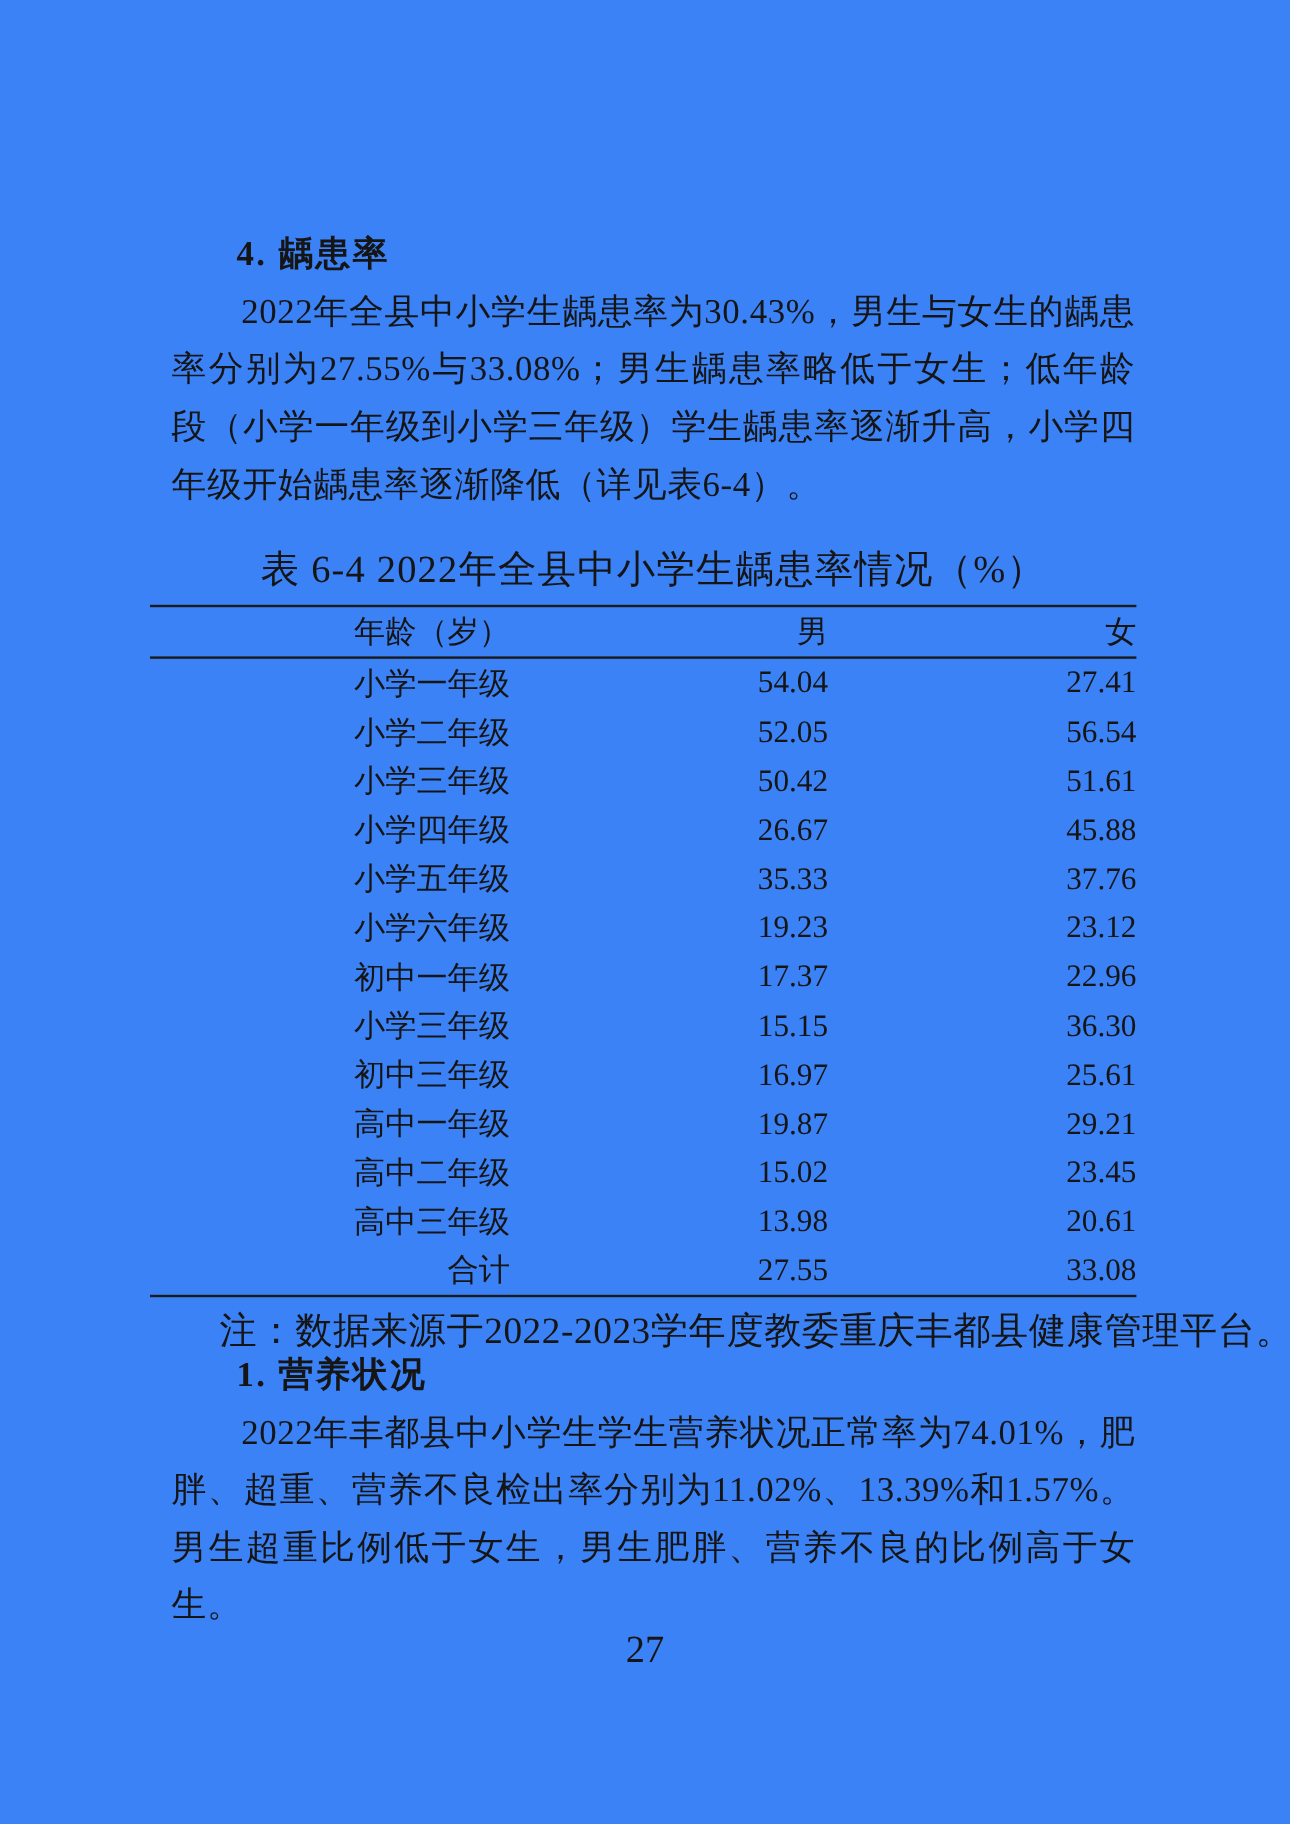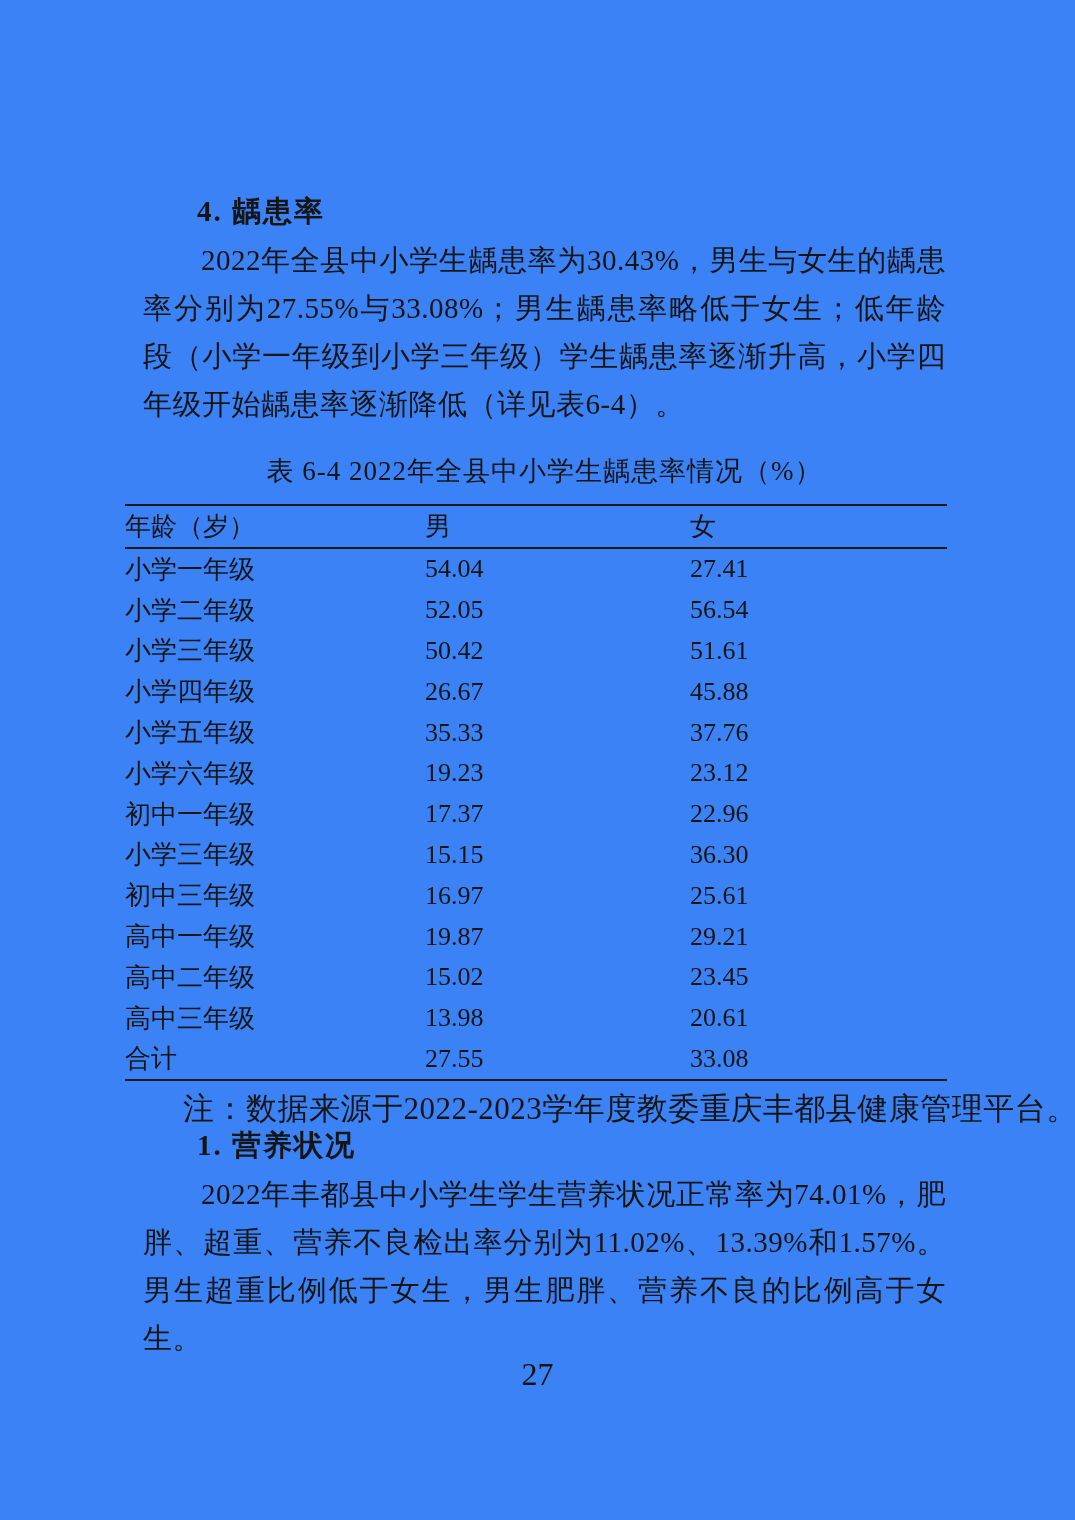"表 6-4 2022年全县中小学生龋患率情况（%）" .table-title { font-size: 27px -> 32px }
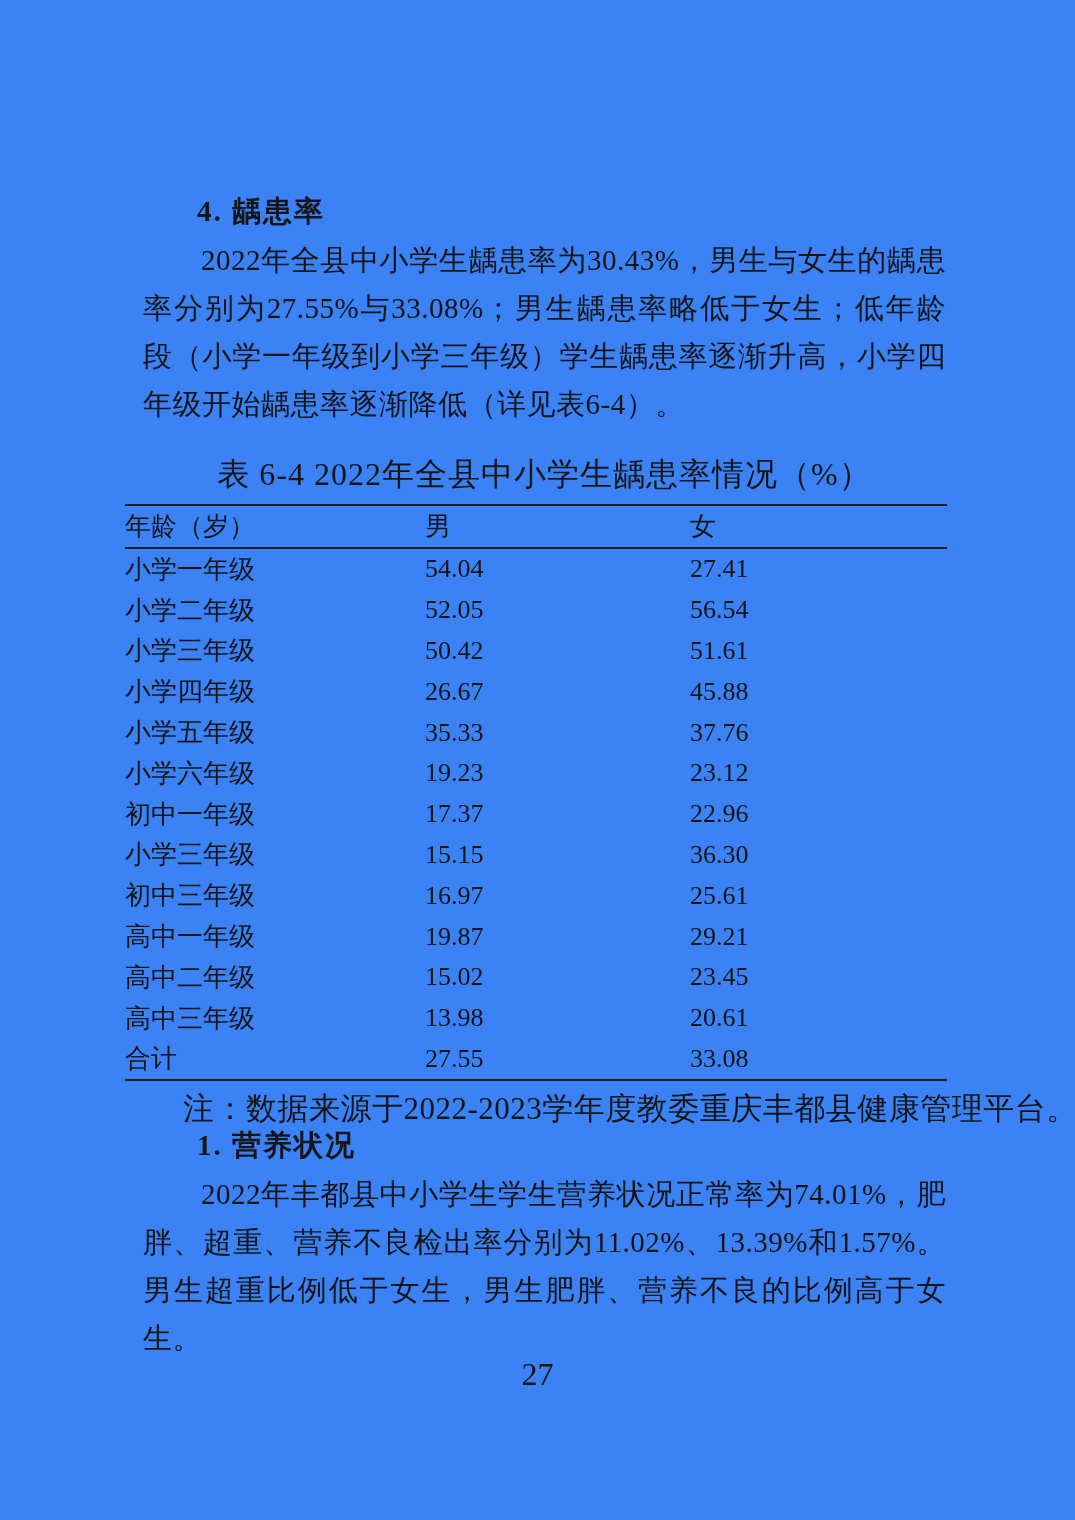"年龄（岁）" .c { text-align: left -> right }
